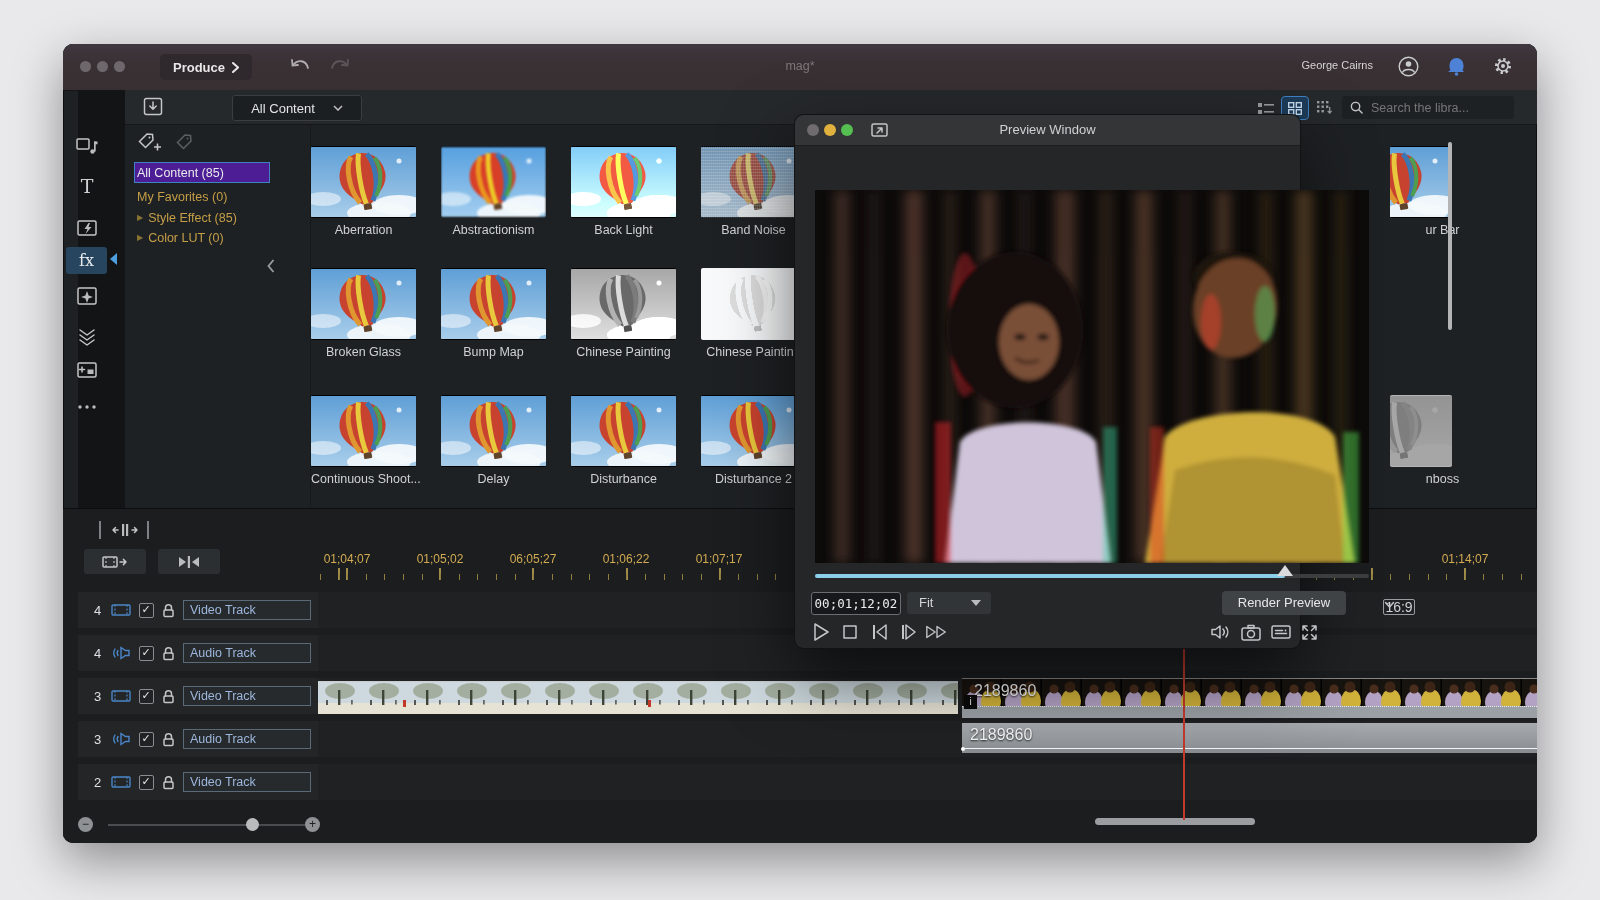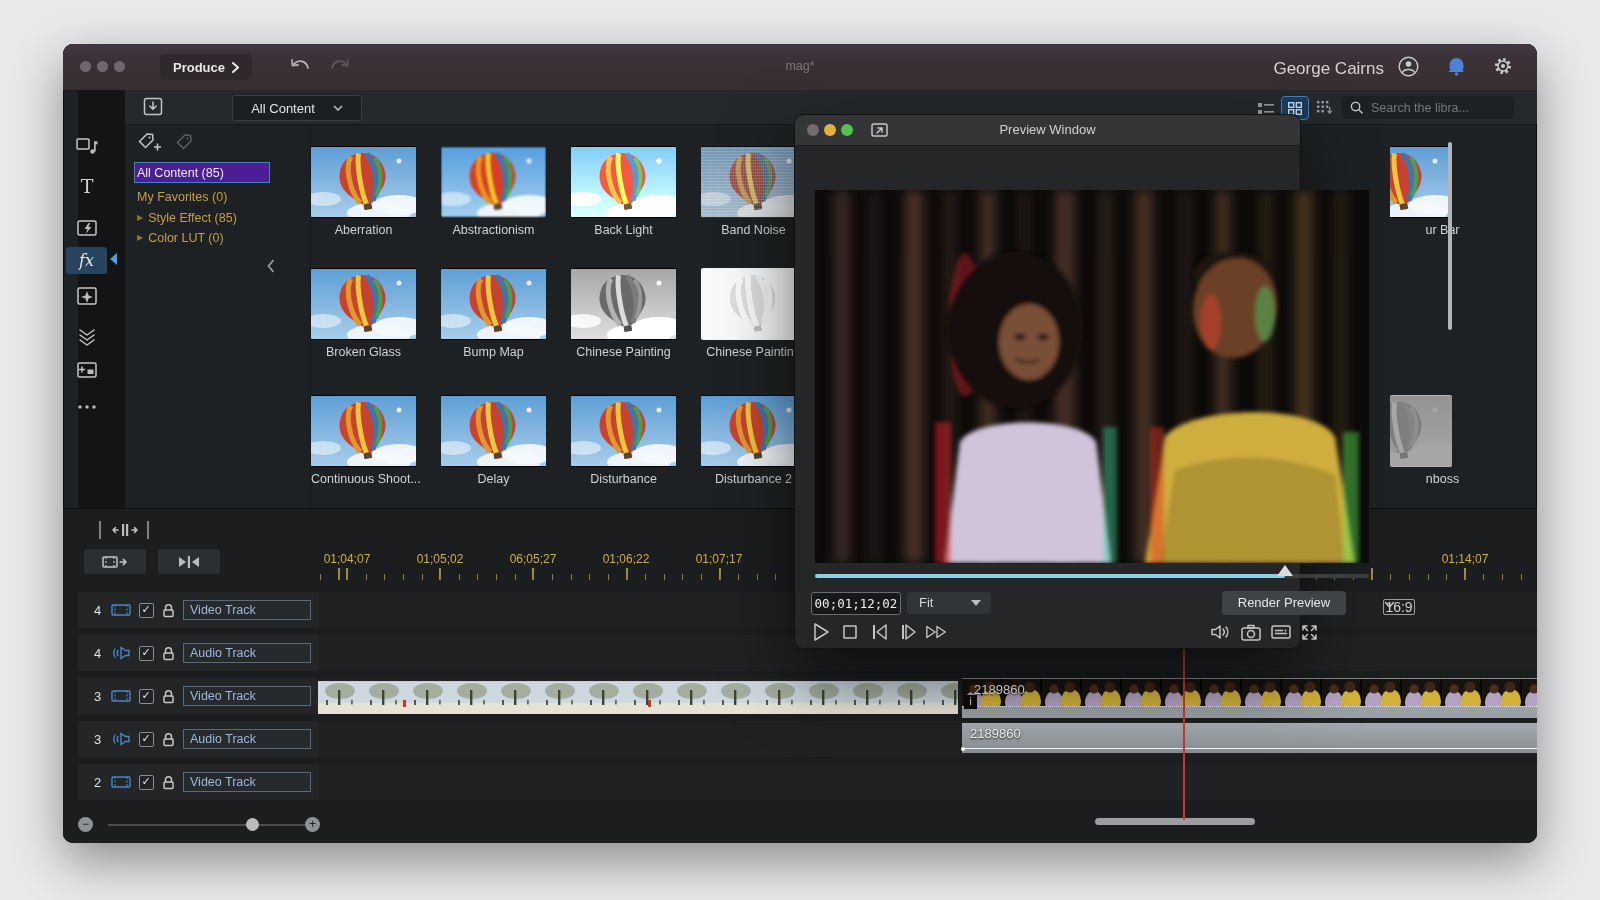"George Cairns" .user-name { font-size: 17px -> 11px; right: 153px -> 164px }
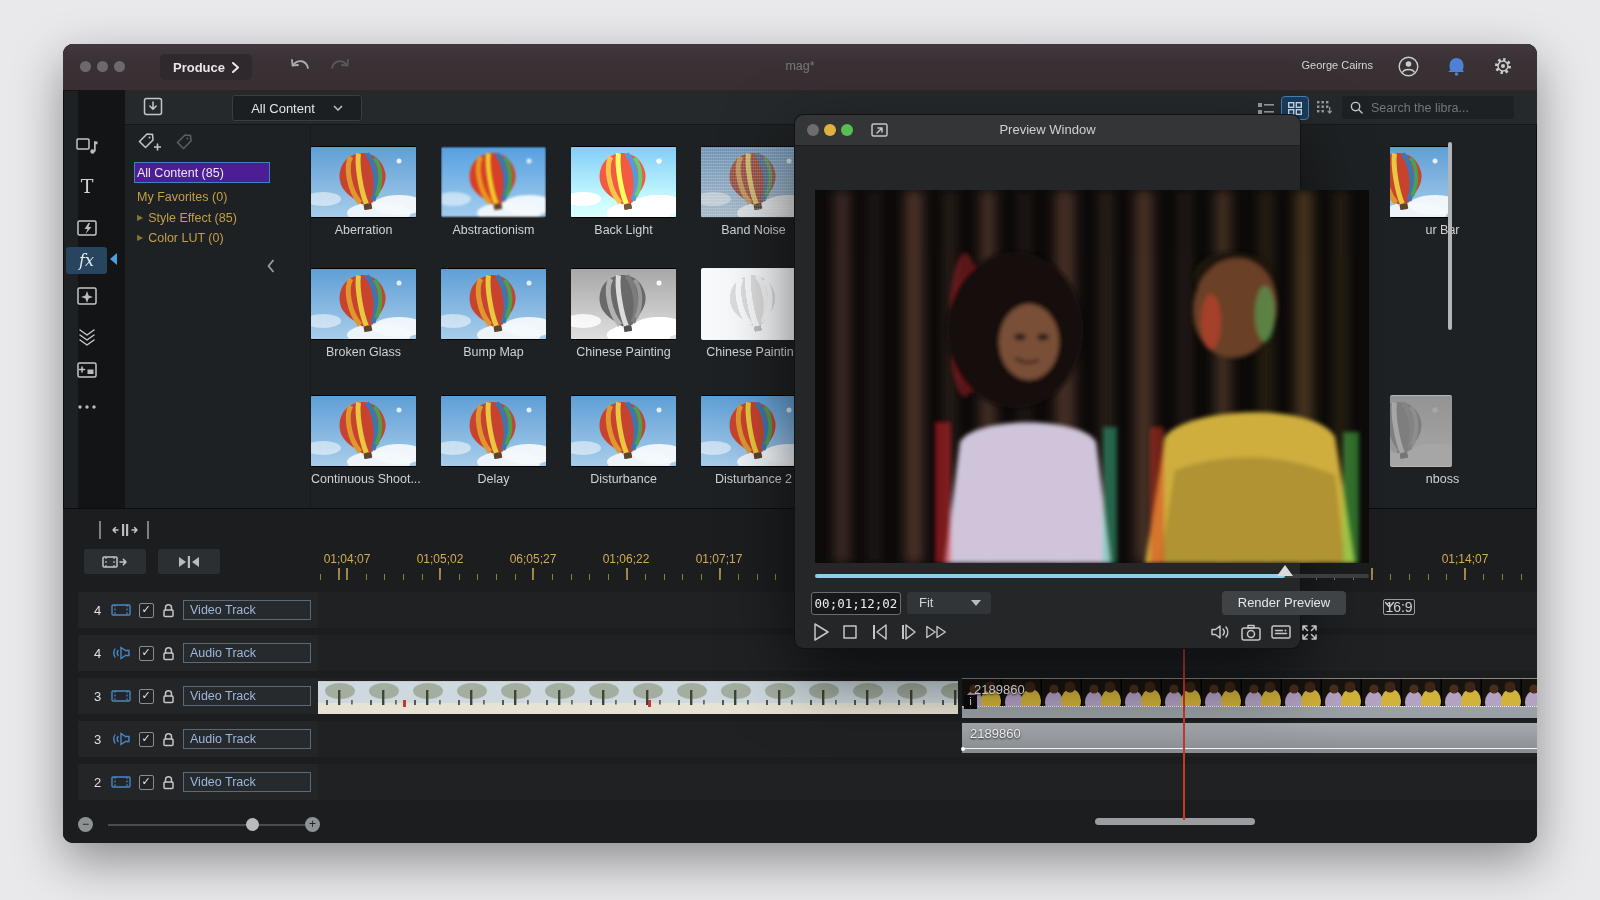"fx" .fxtxt { font-style: italic -> none }
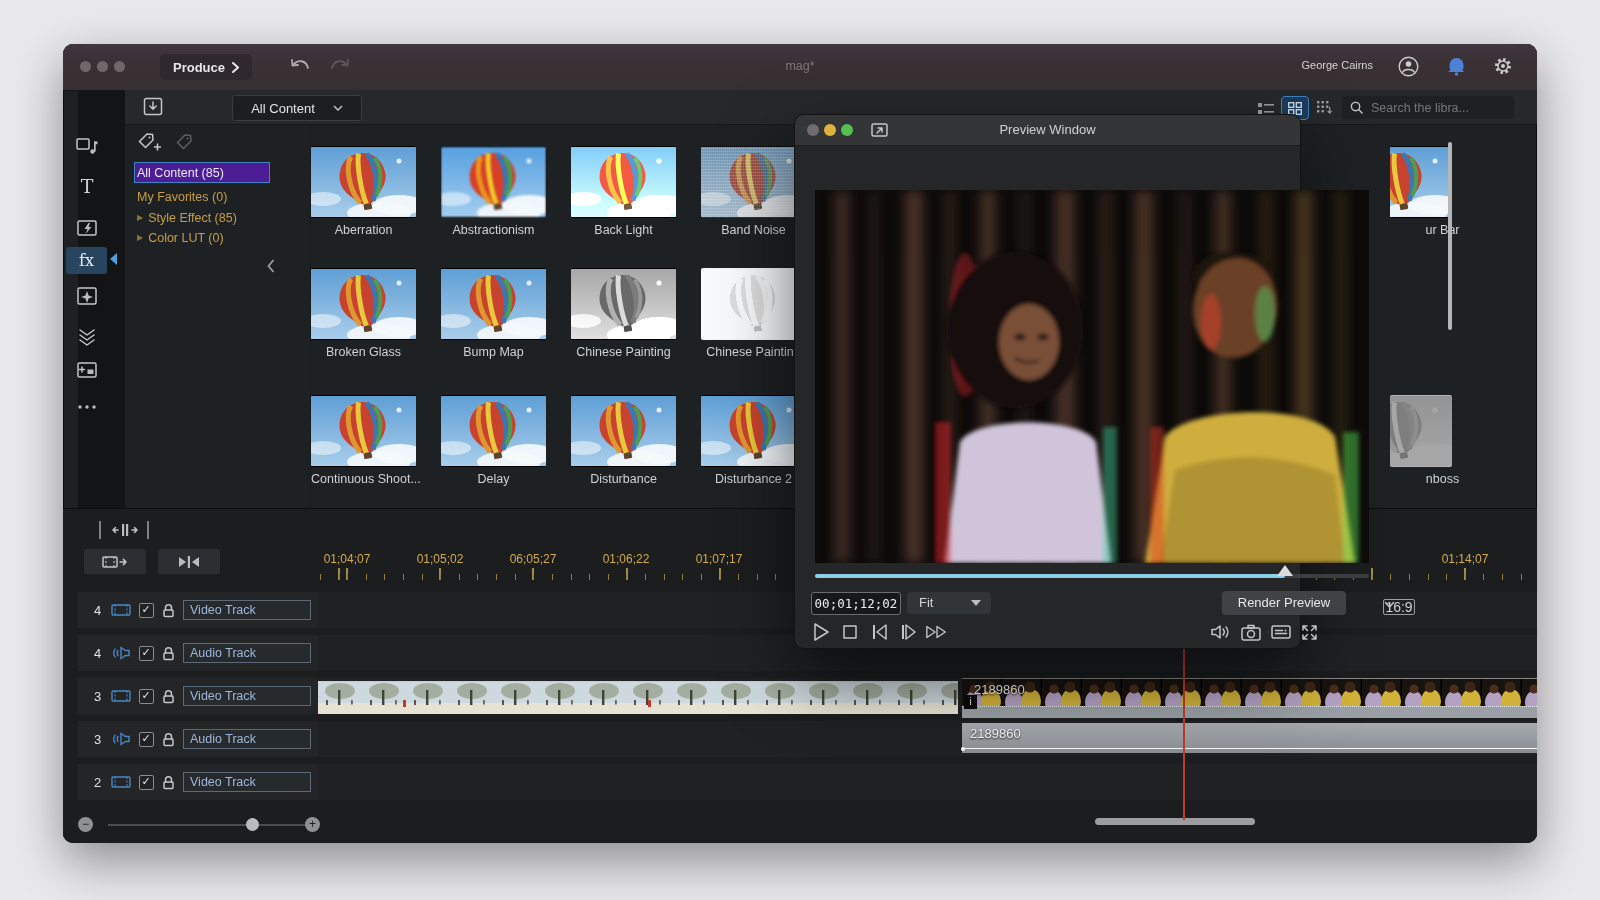"2189860" .cliplabel { font-size: 13px -> 16px }
